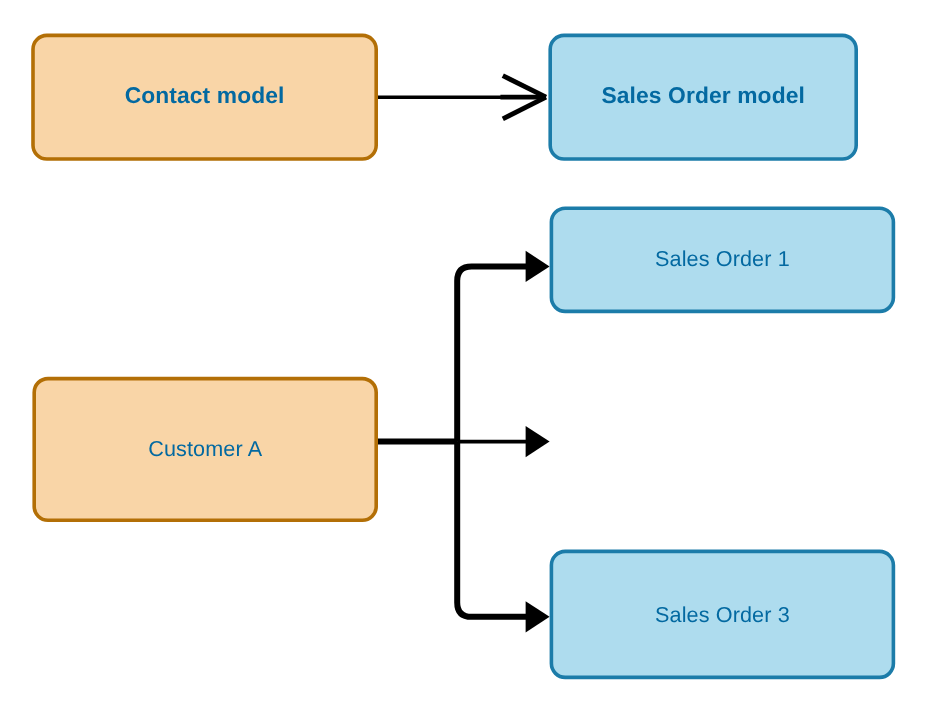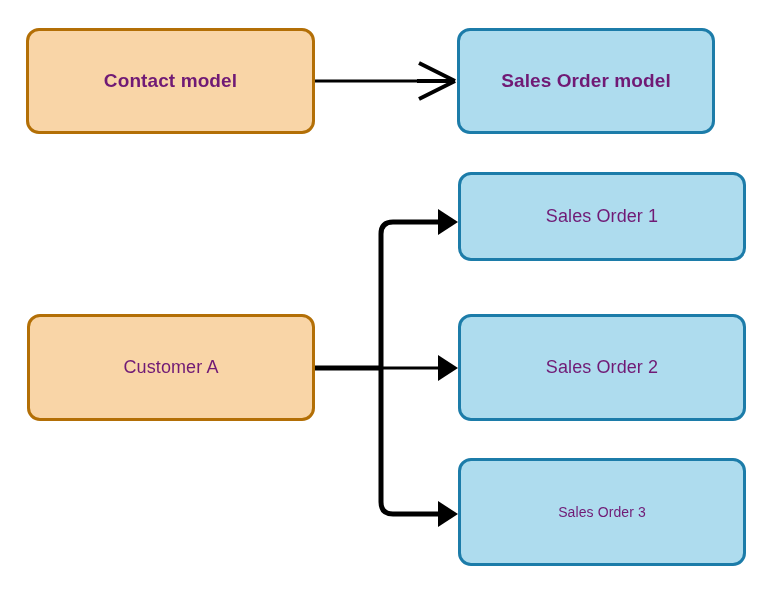"Contact model" .node { color: #701a75 -> #0369a1 }
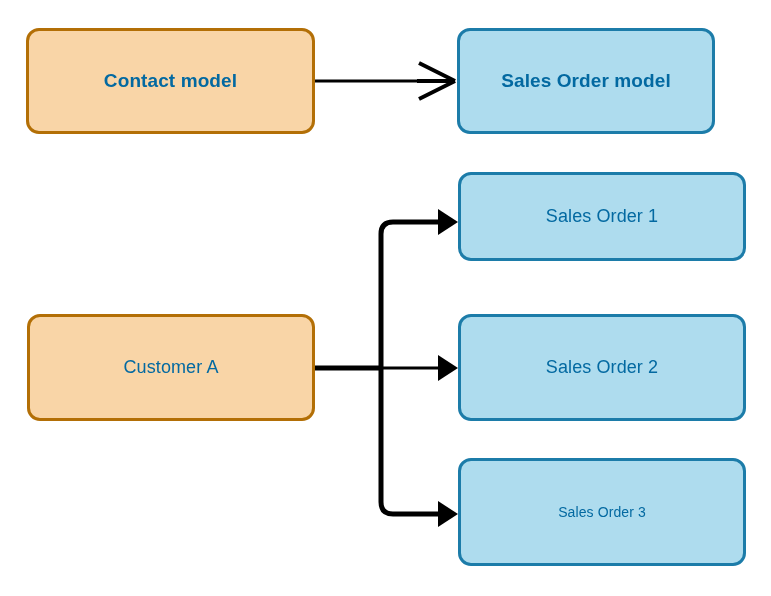"Customer A" #node-customer-a { height: 107px -> 121px }
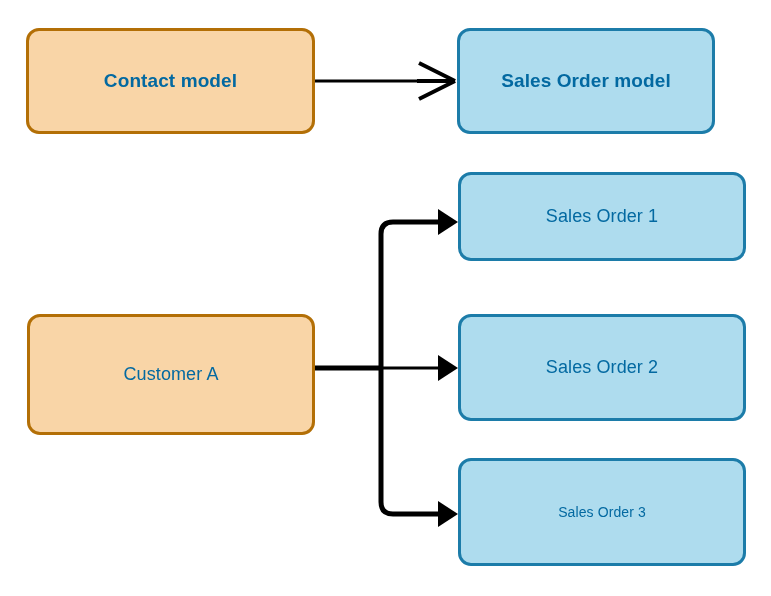"Sales Order 2" div.node { html: <div> <span>Sales Order 2</span> </div> -> none }
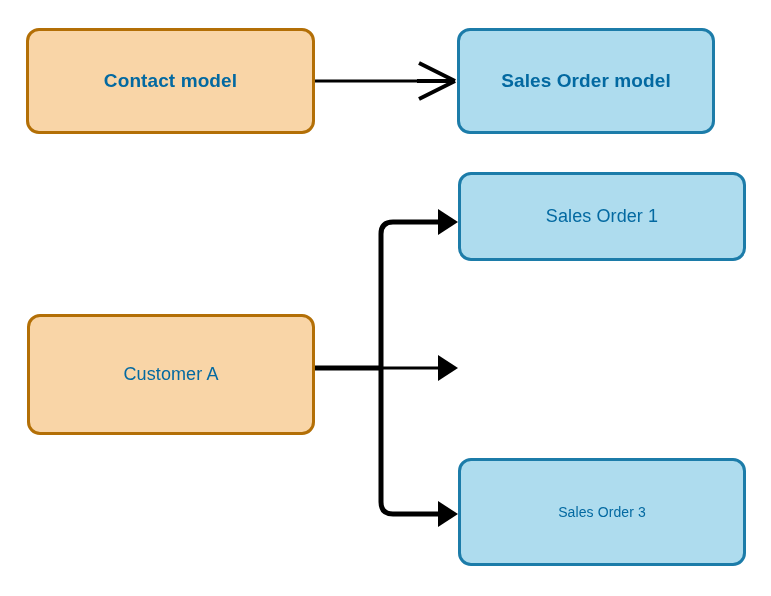"Sales Order 3" #node-sales-order-3 { font-size: 14px -> 18px }
